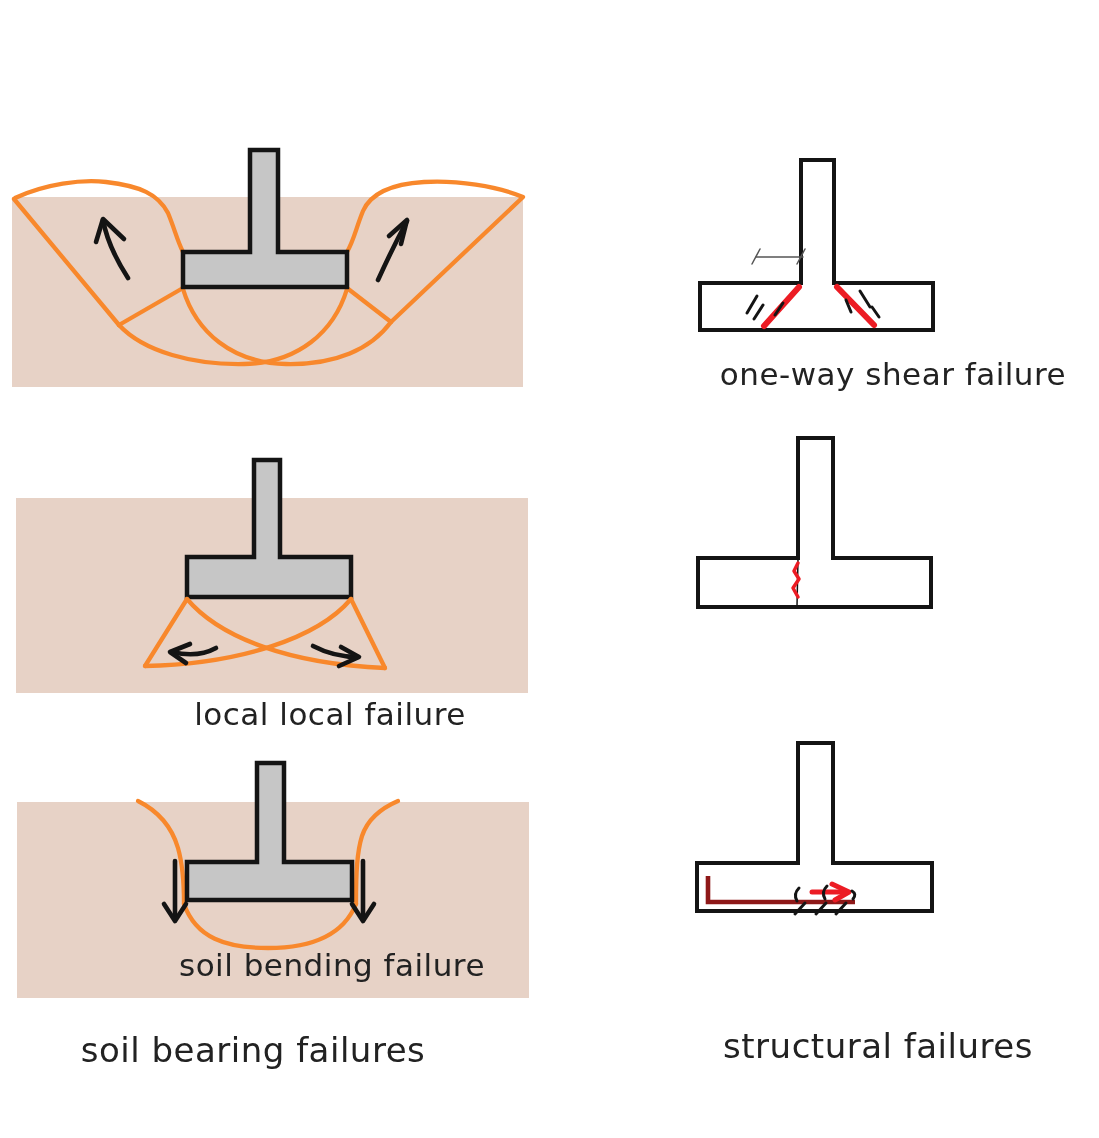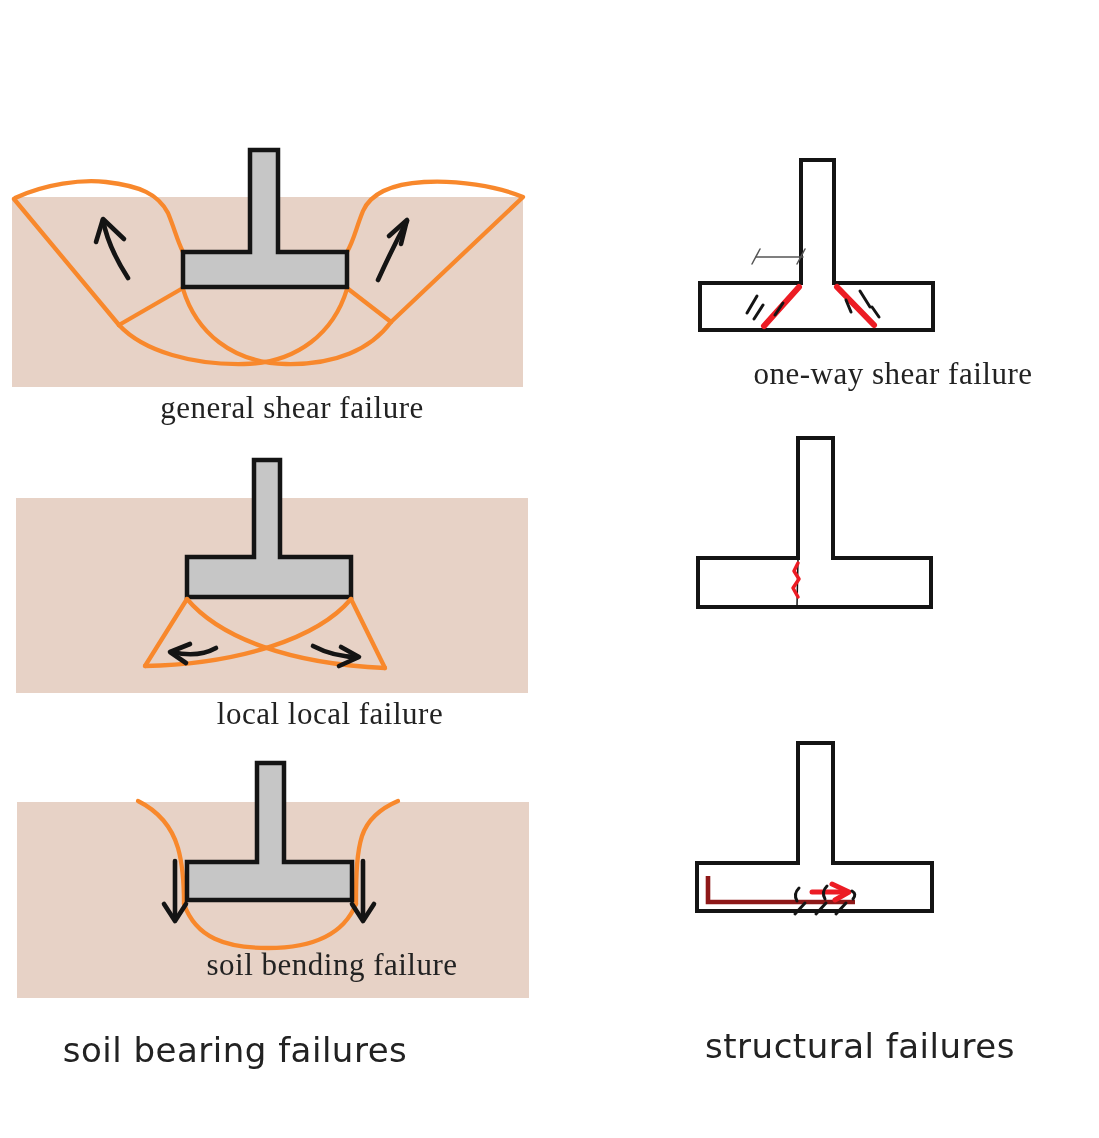"one-way shear failure" .caption { font-family: Liberation Serif, serif -> none }
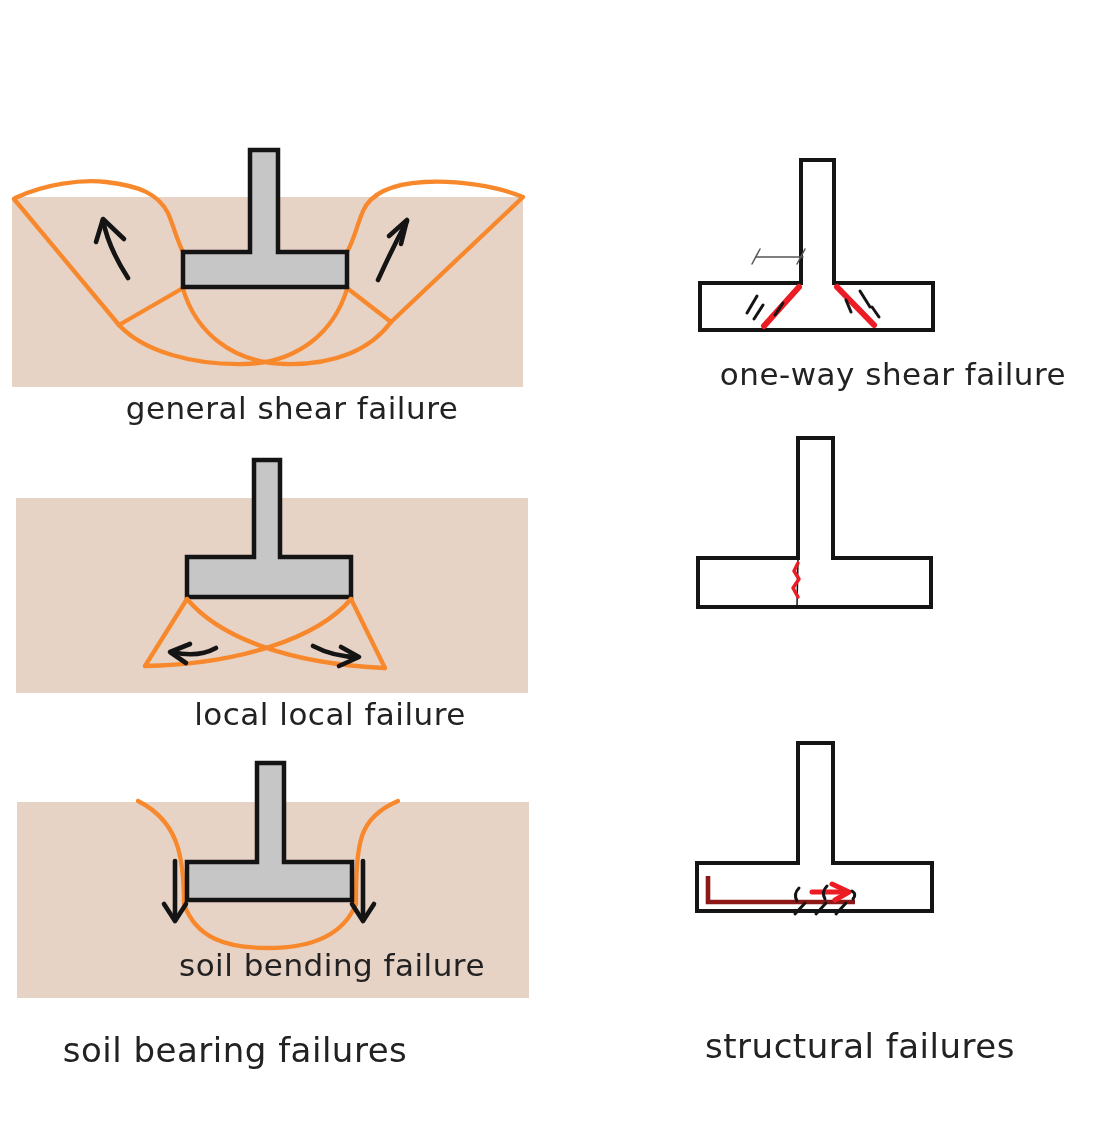"general shear failure" div.caption { html: <div>general shear failure</div> -> none }
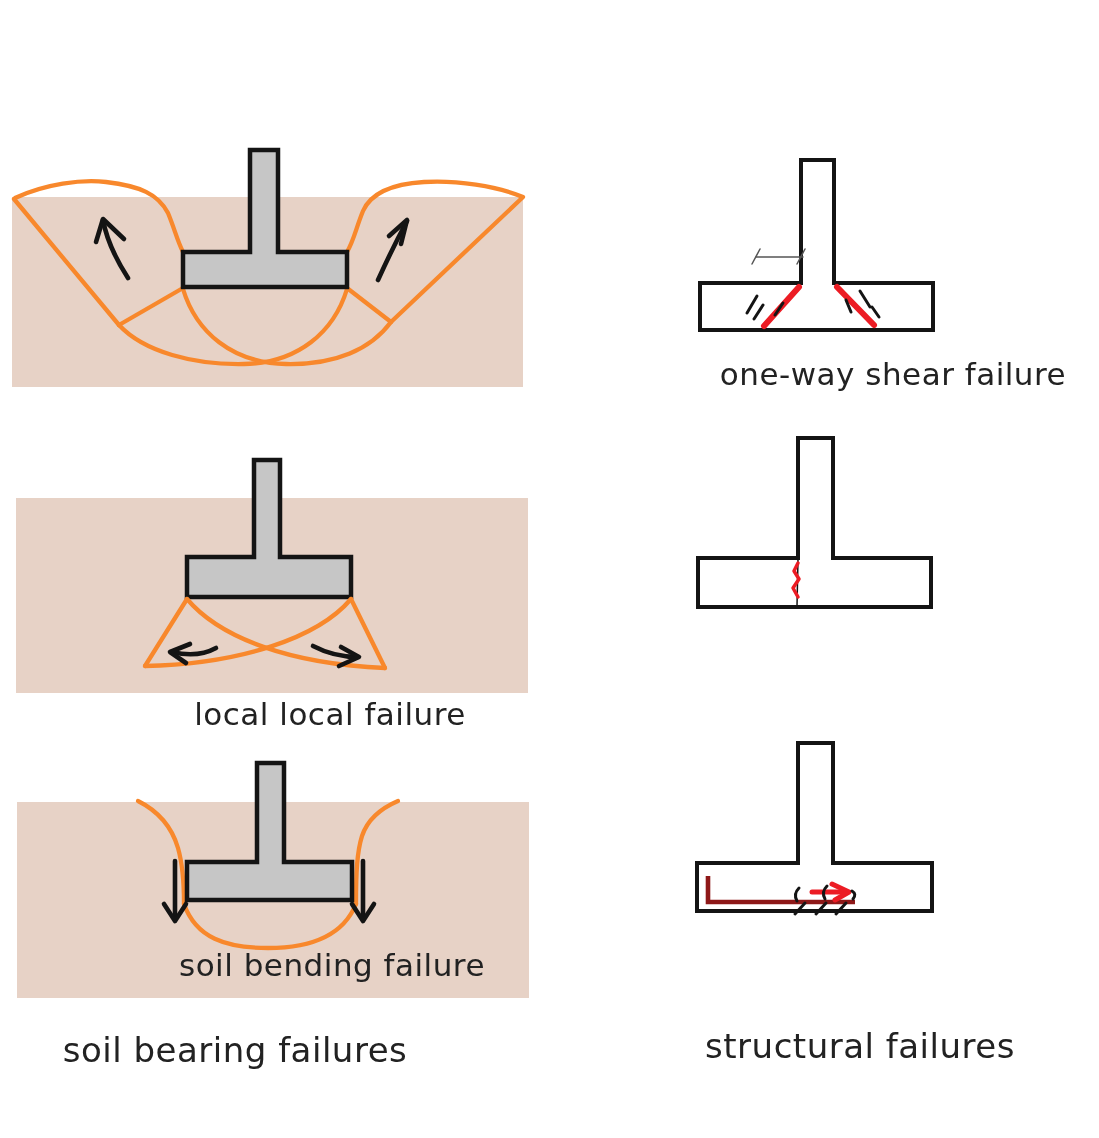"soil bearing failures" .group-caption { margin-left: none -> 18px }
